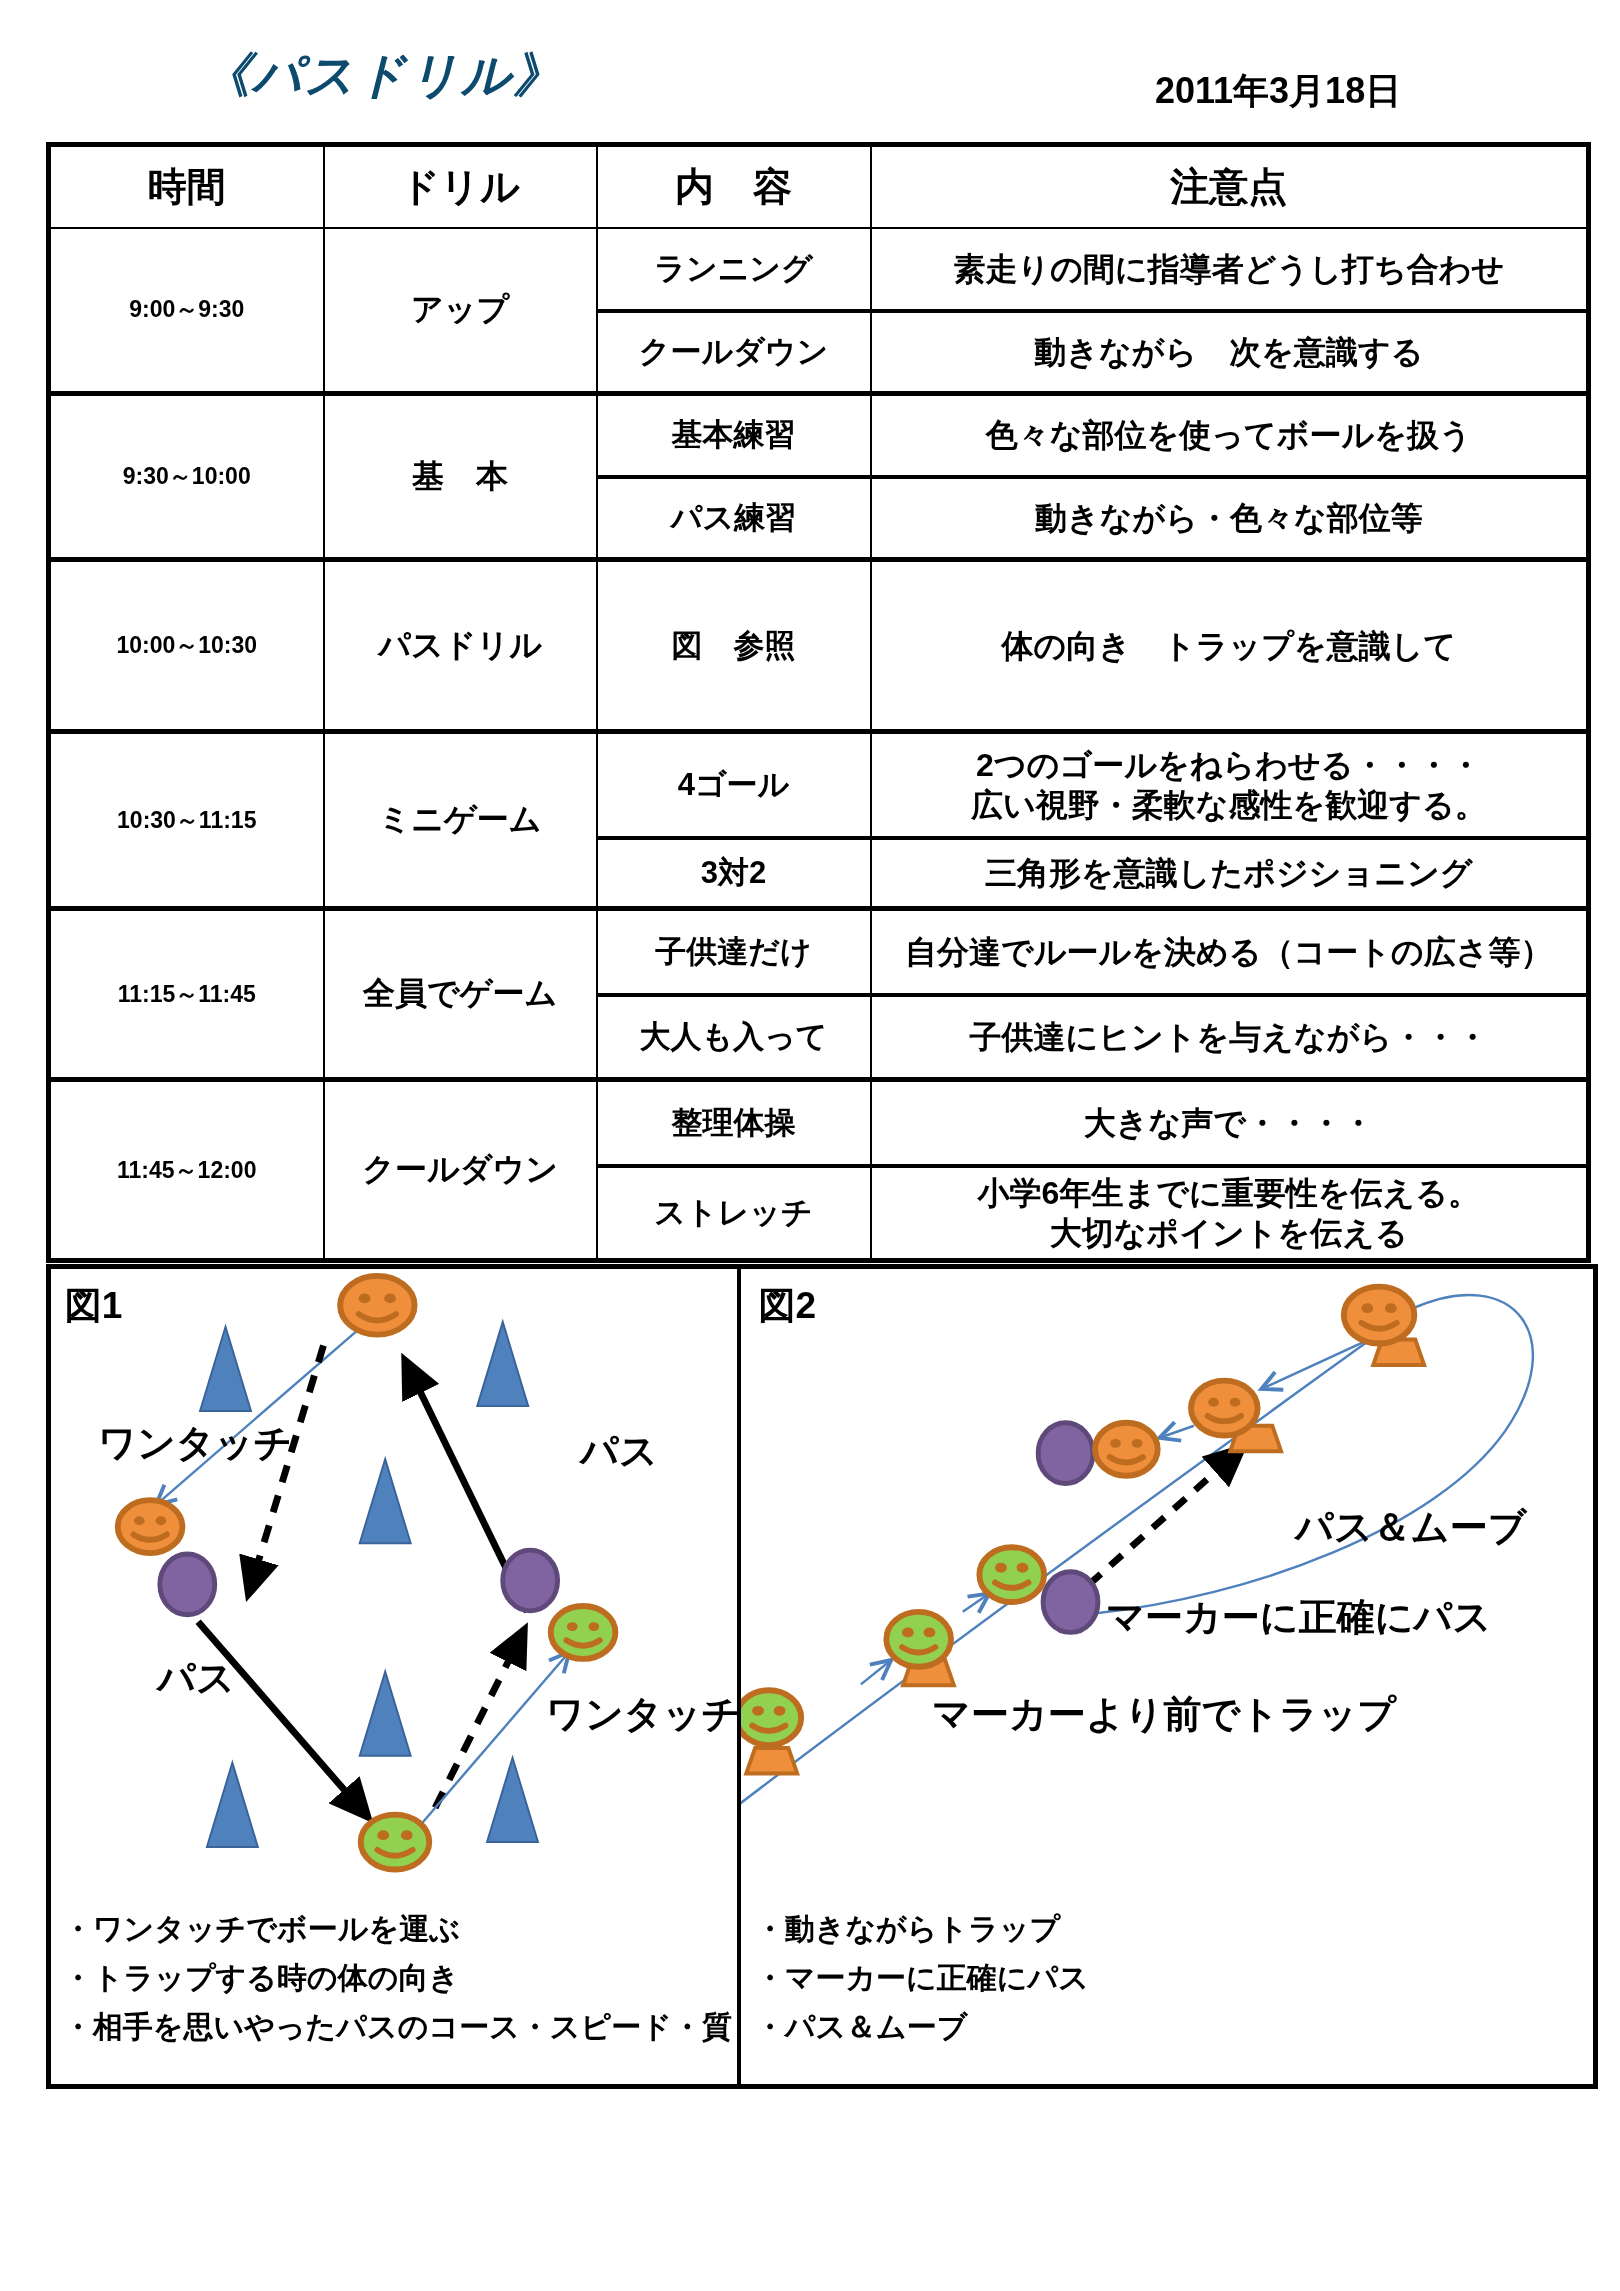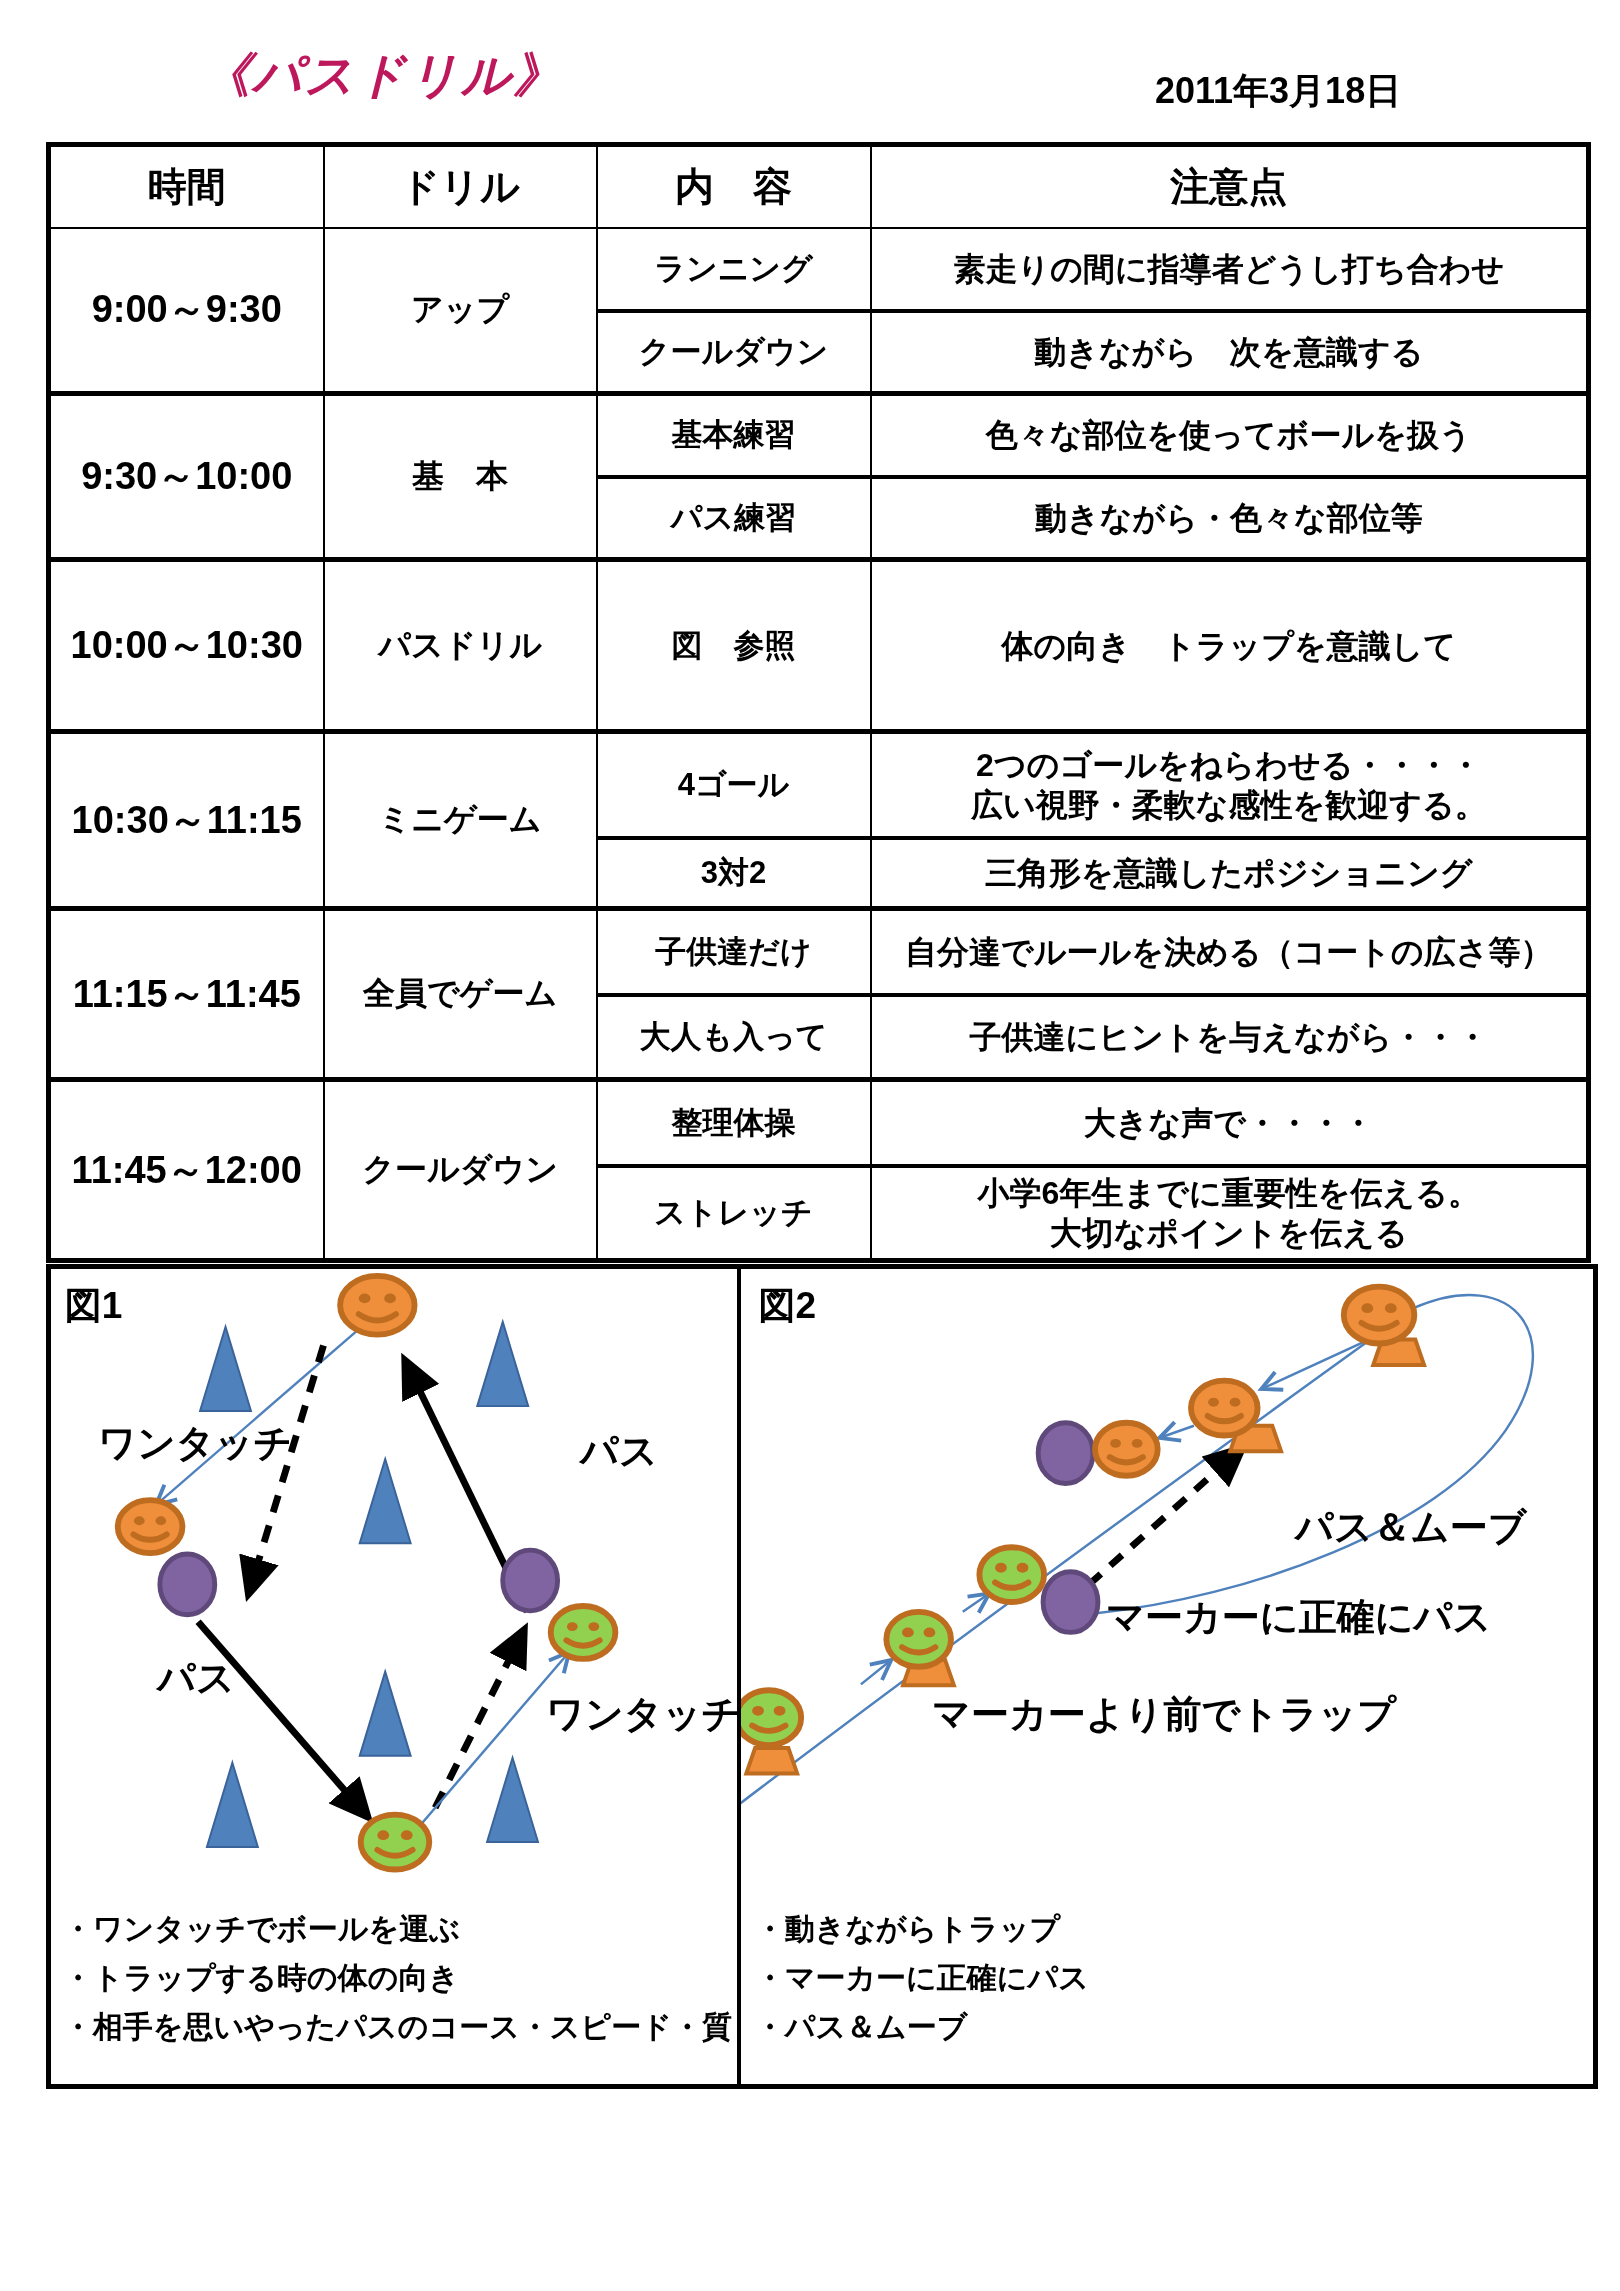"《パスドリル》" div.doc-title { color: #be185d -> #0c4a6e }
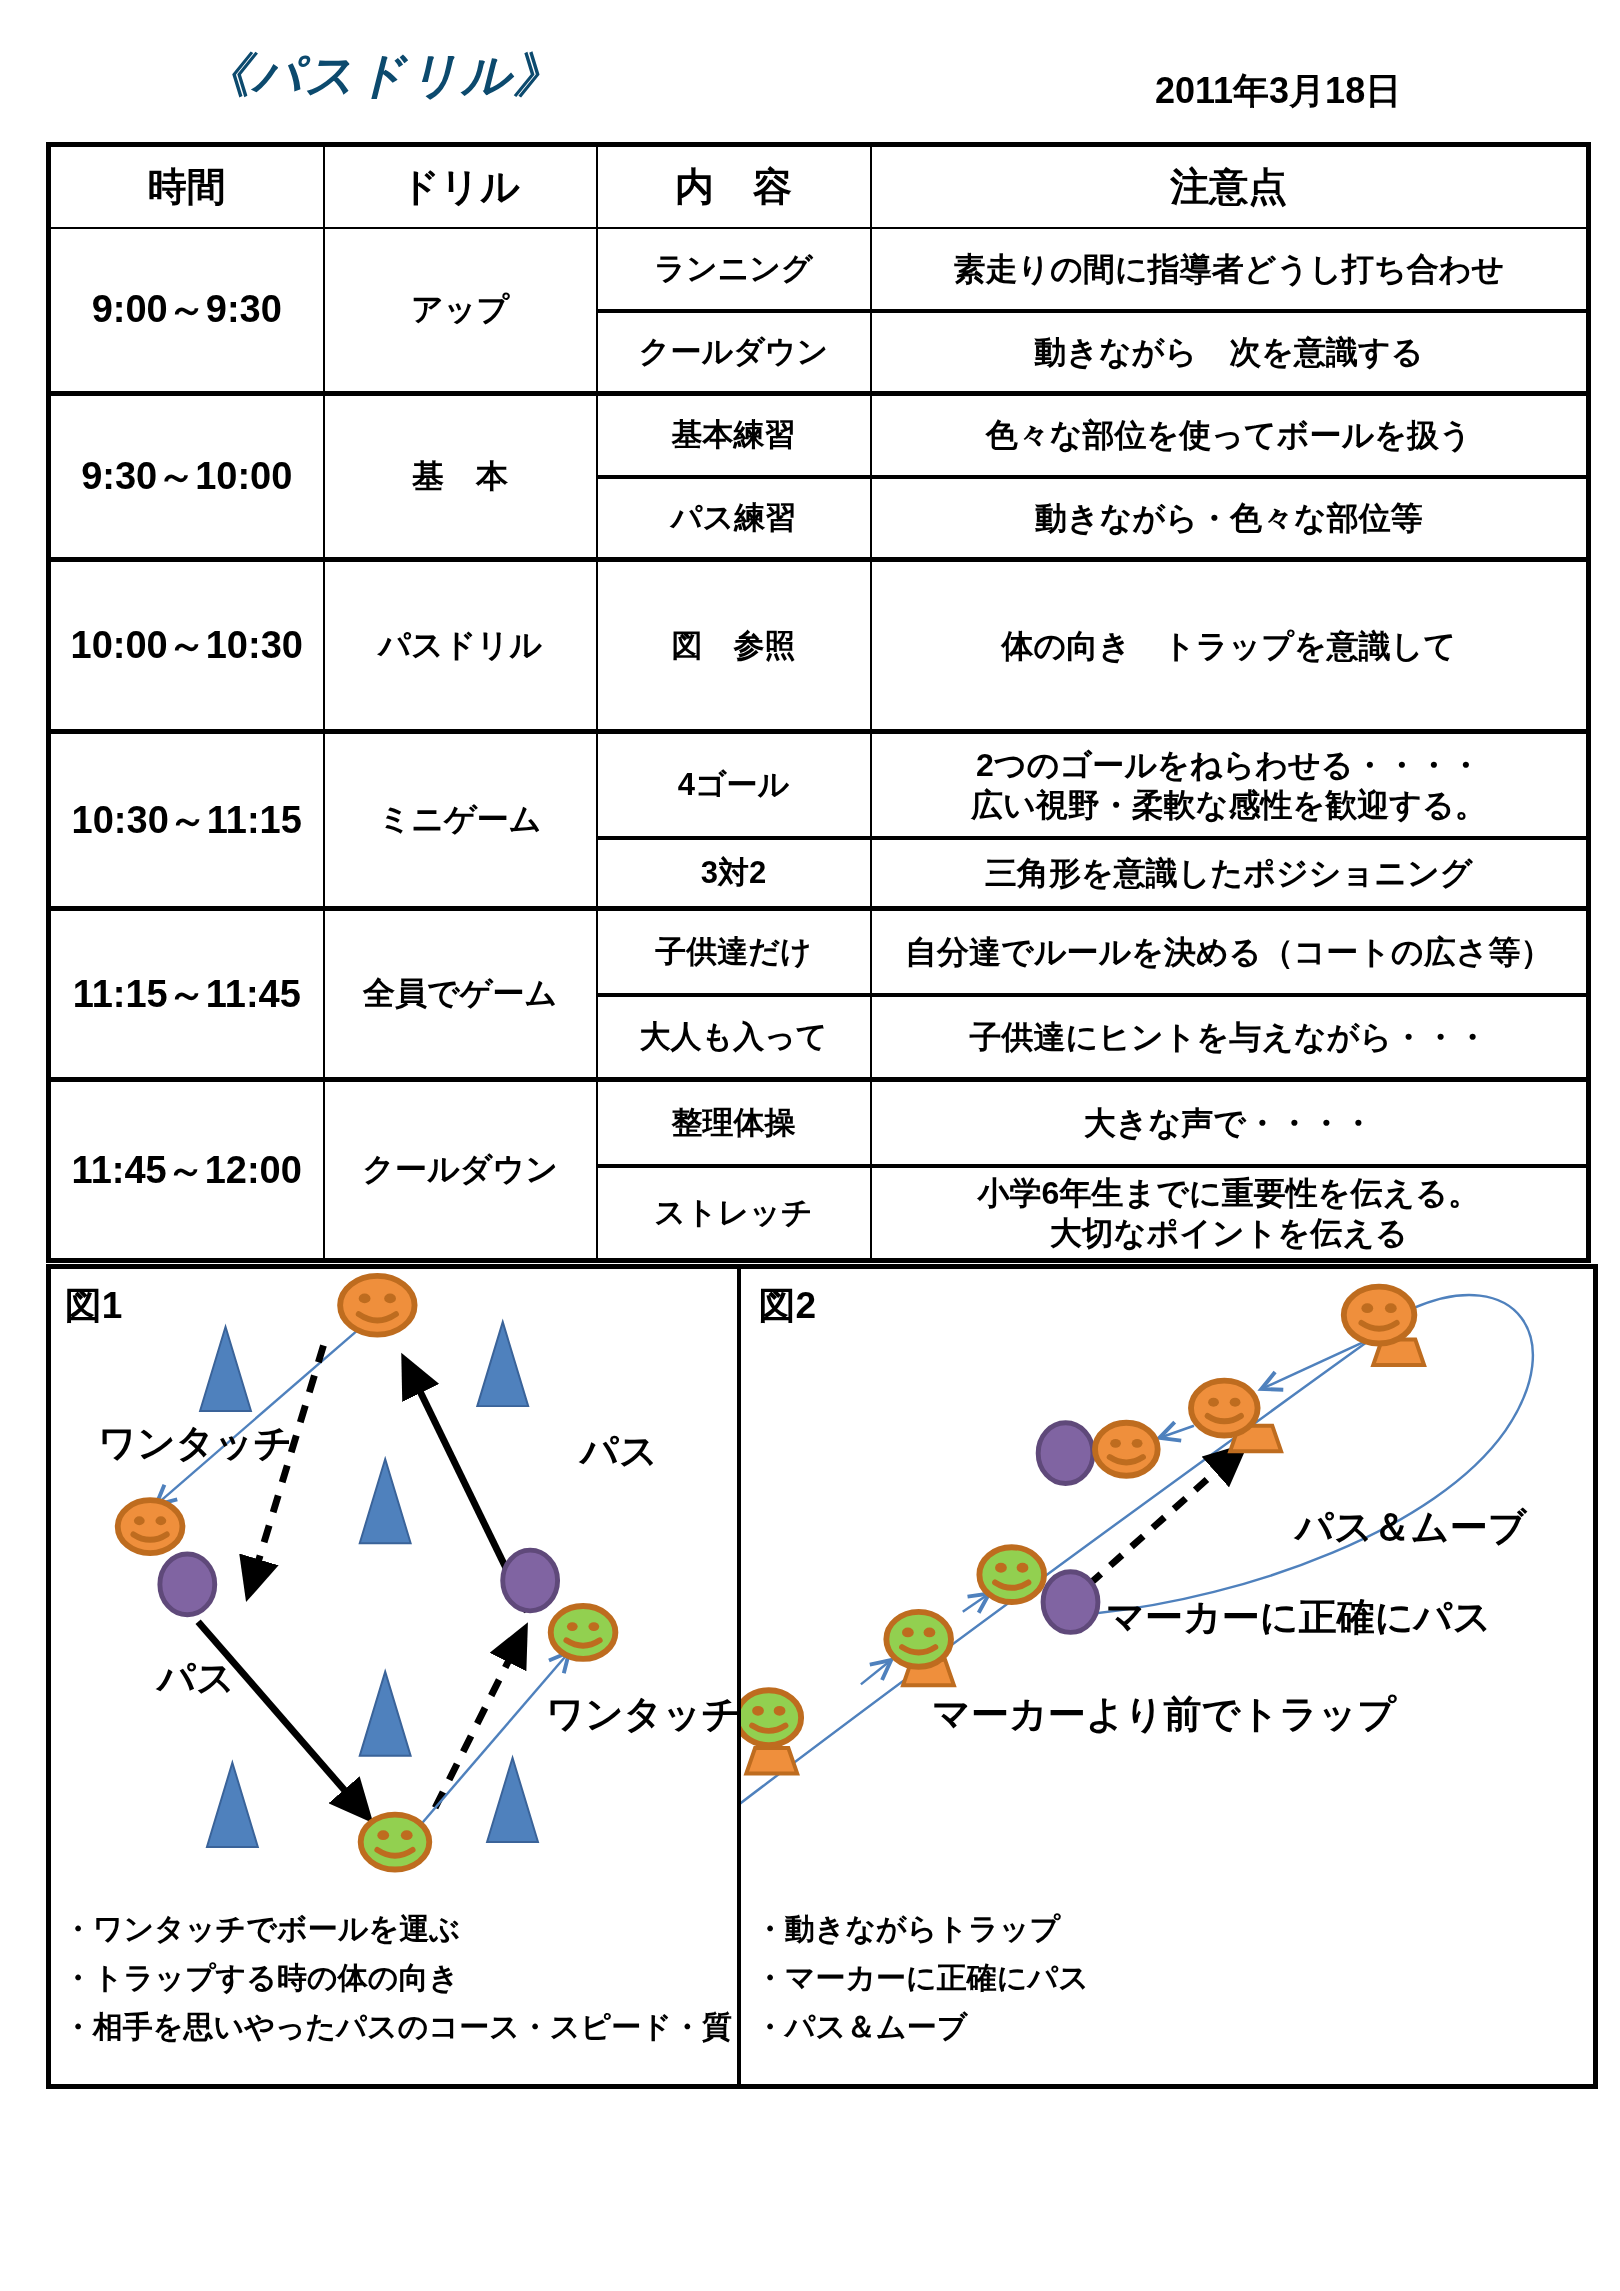"9:00～9:30" td.time { font-size: 38px -> 23px }
